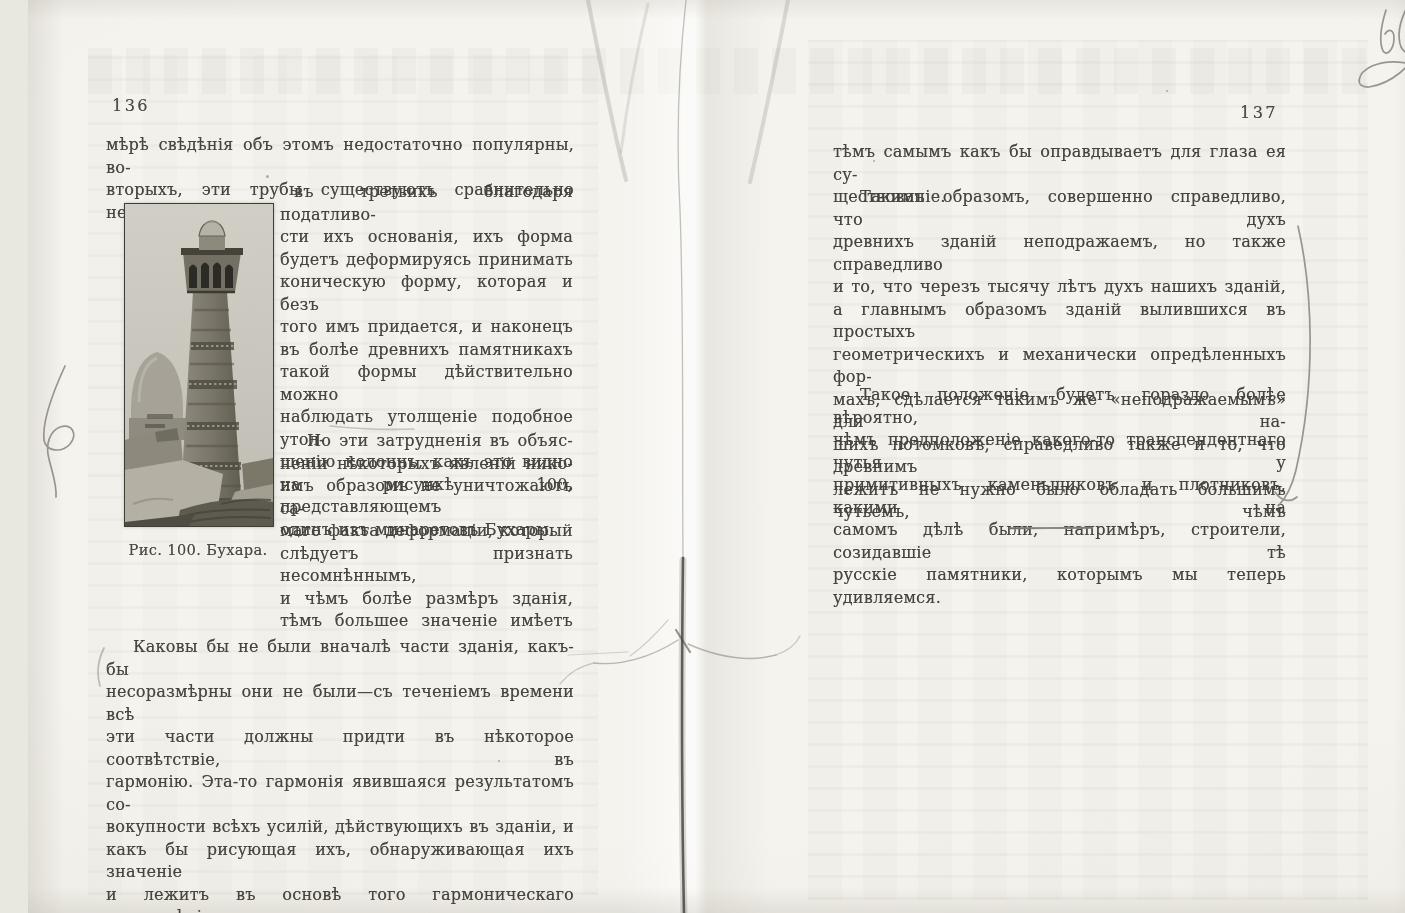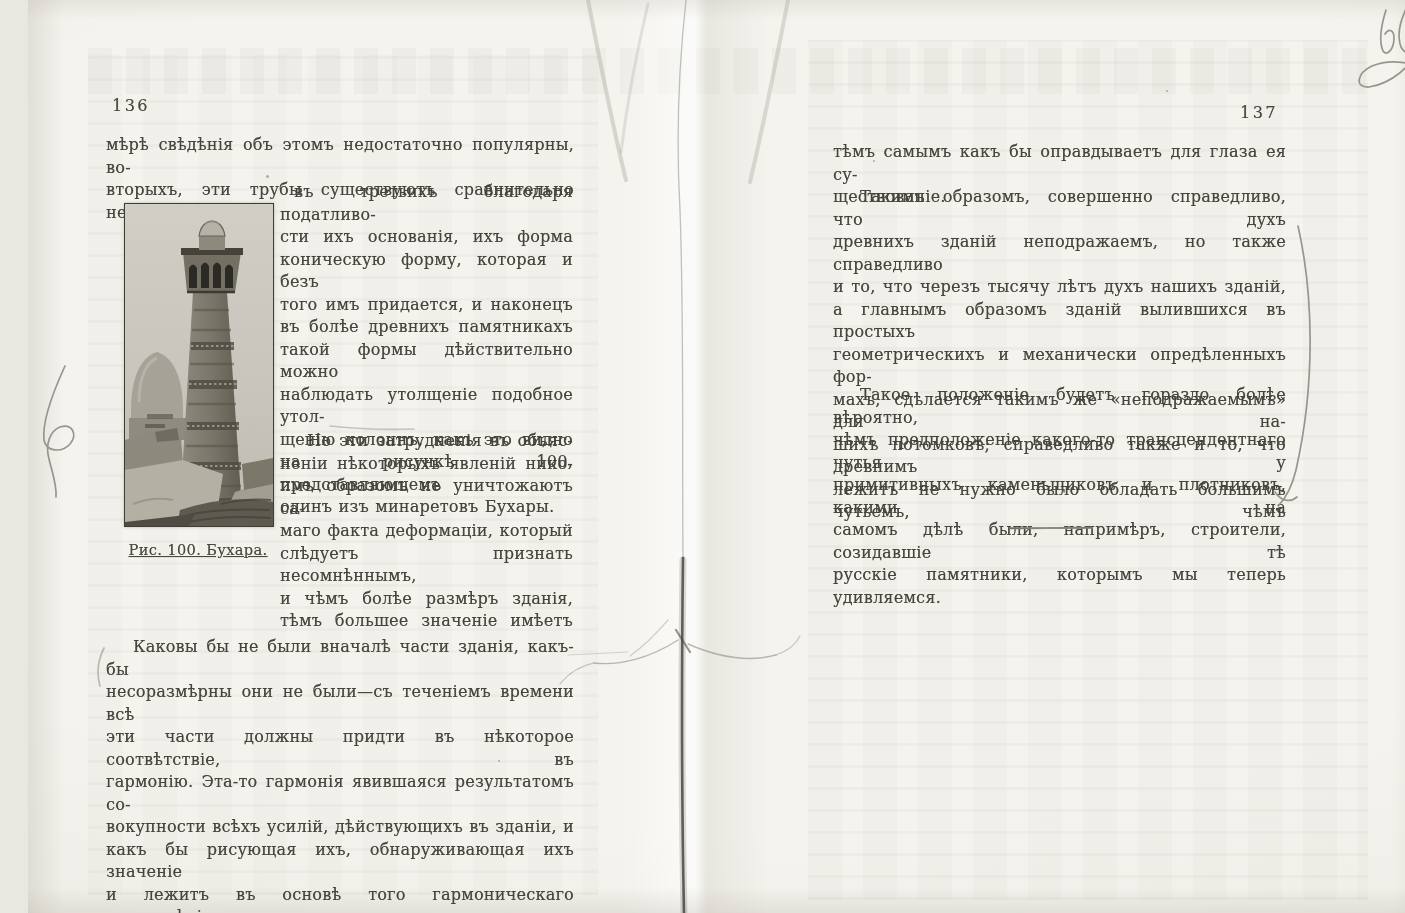"будетъ деформируясь принимать" div.line { html: none -> <div>будетъ деформируясь принимать</div> }
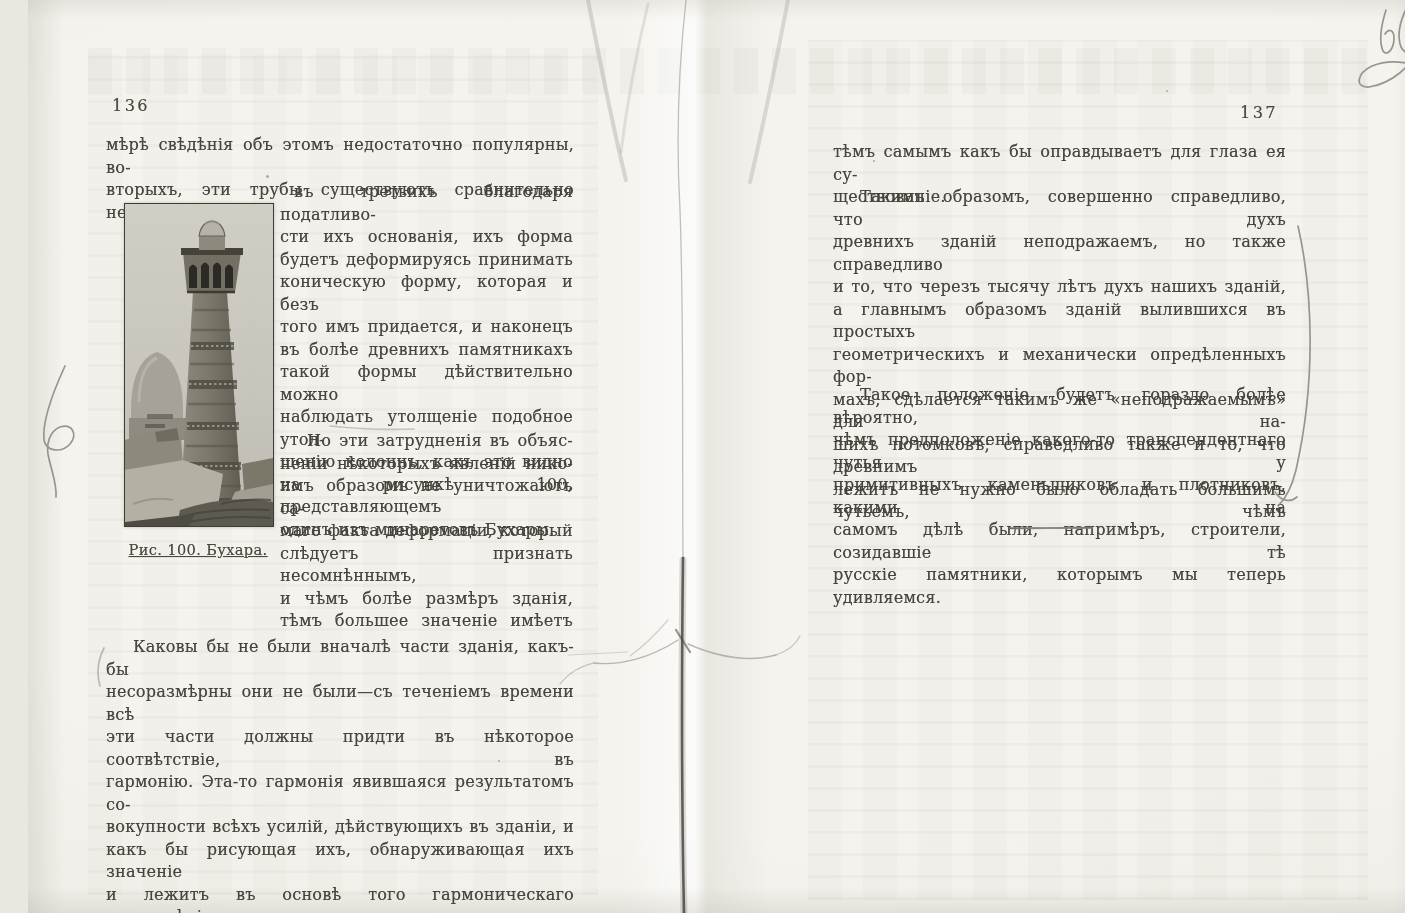"Рис. 100. Бухара." .fig-caption { text-decoration: underline -> none }
